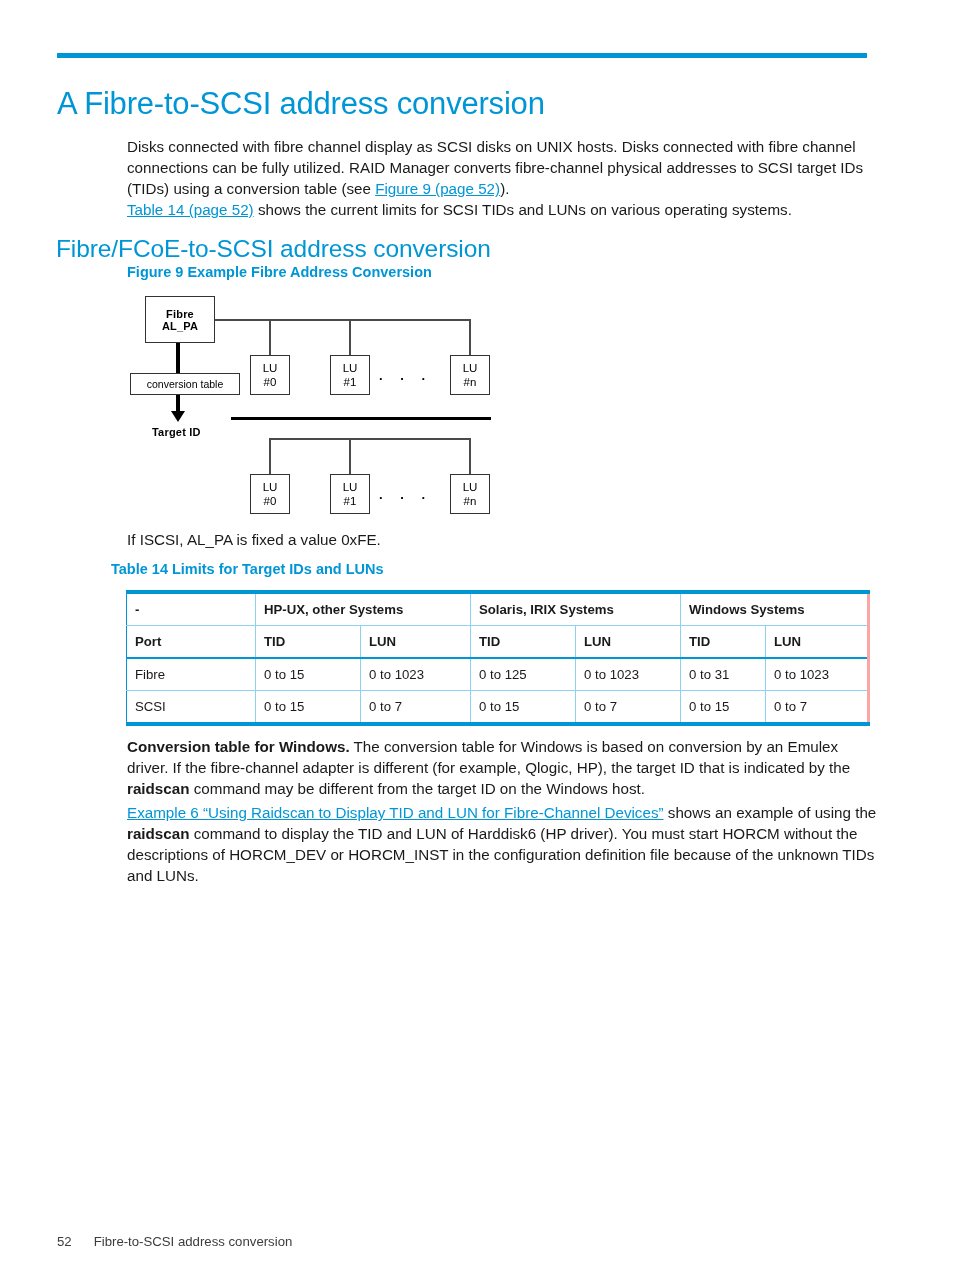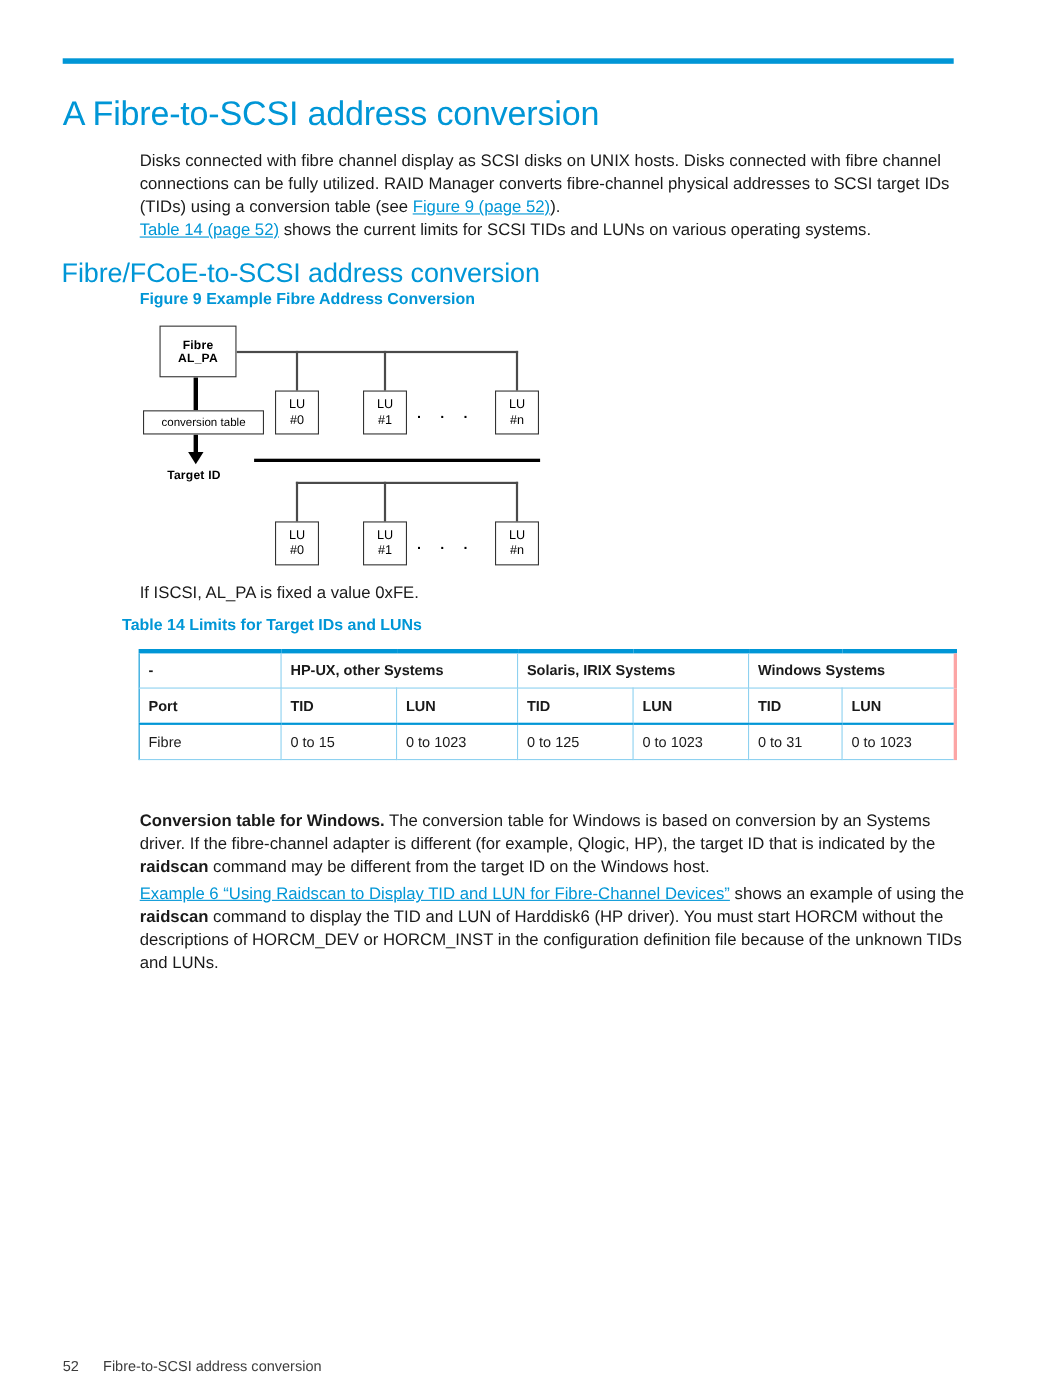"SCSI" tr.body-row { html: none -> <tr> <td>SCSI</td> <td>0 to 15</td> <td>0 to 7</td> <td>0 to 15</td> <td>0 to 7</td> <td>0 to 15</td> <td>0 to 7</td> </tr> }
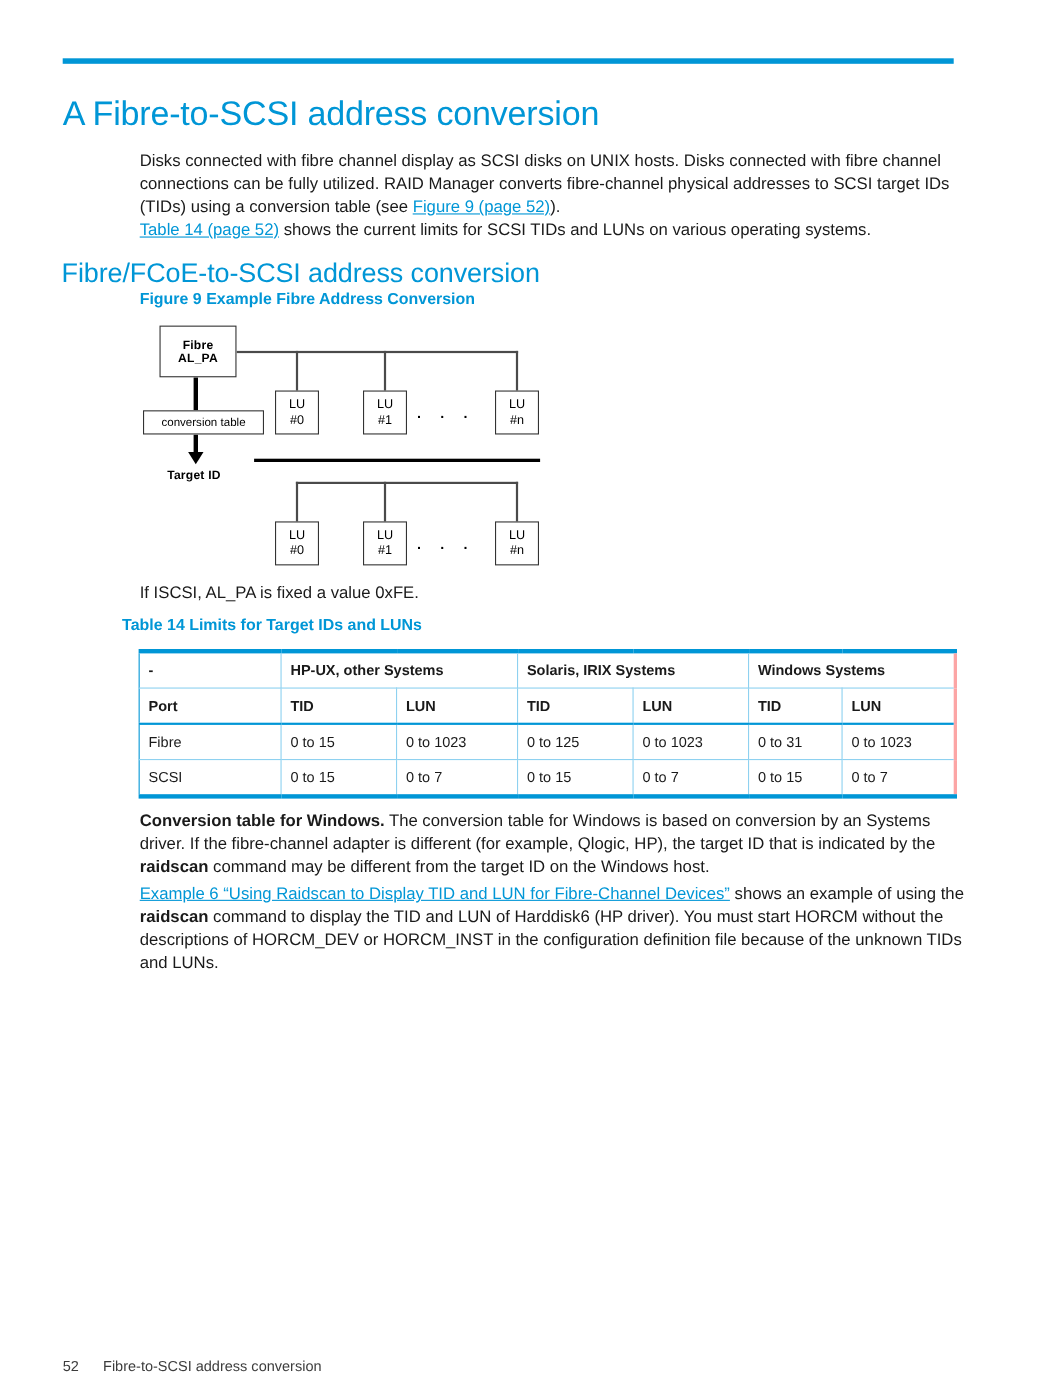"The conversion table for Windows" span { text: Systems -> Emulex }
